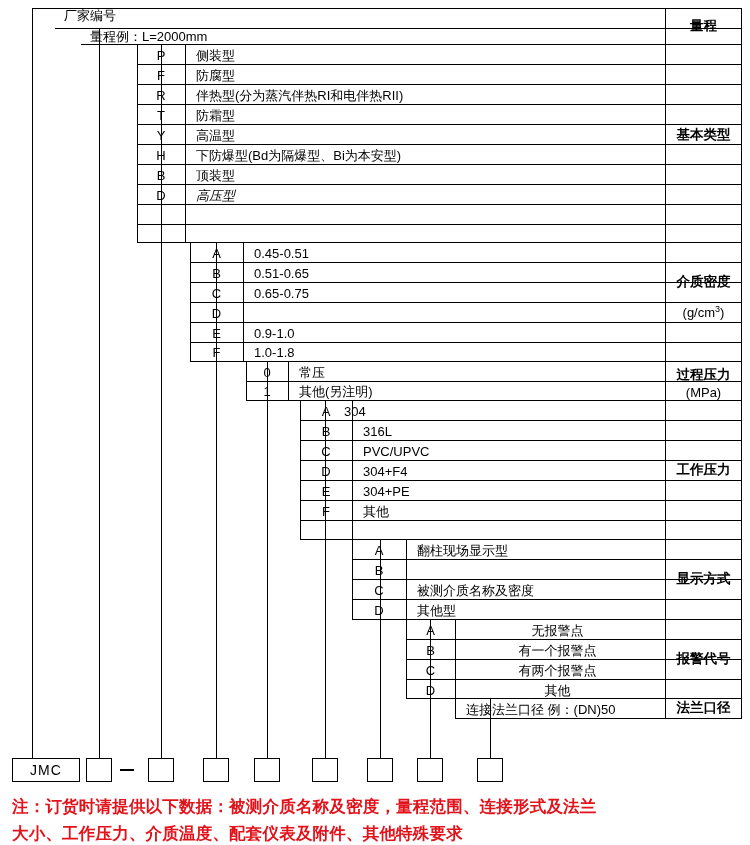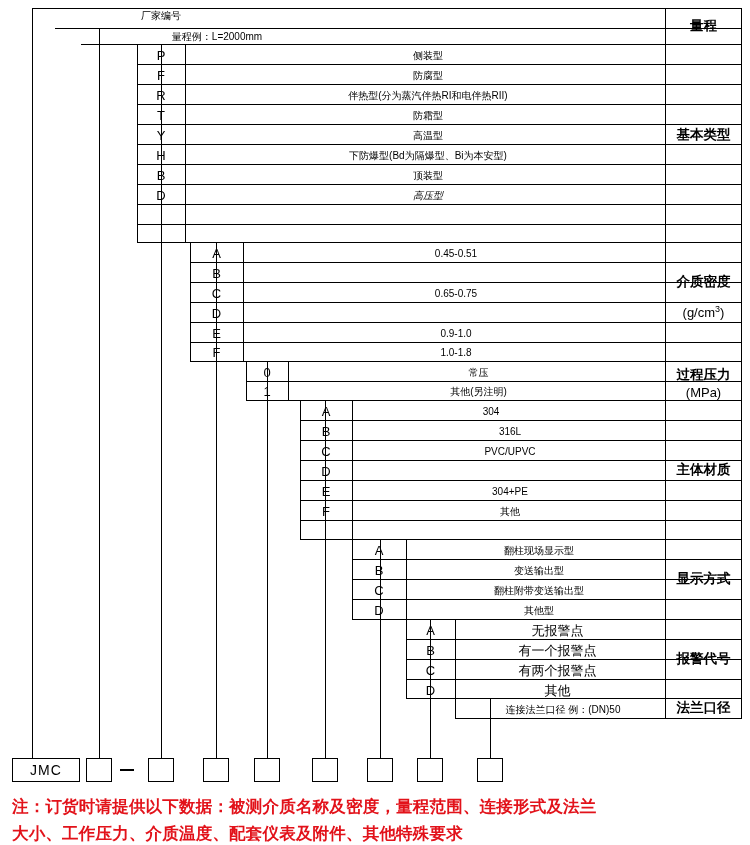"厂家编号" .desc { font-size: 10px -> 13px; text-align: center -> left }
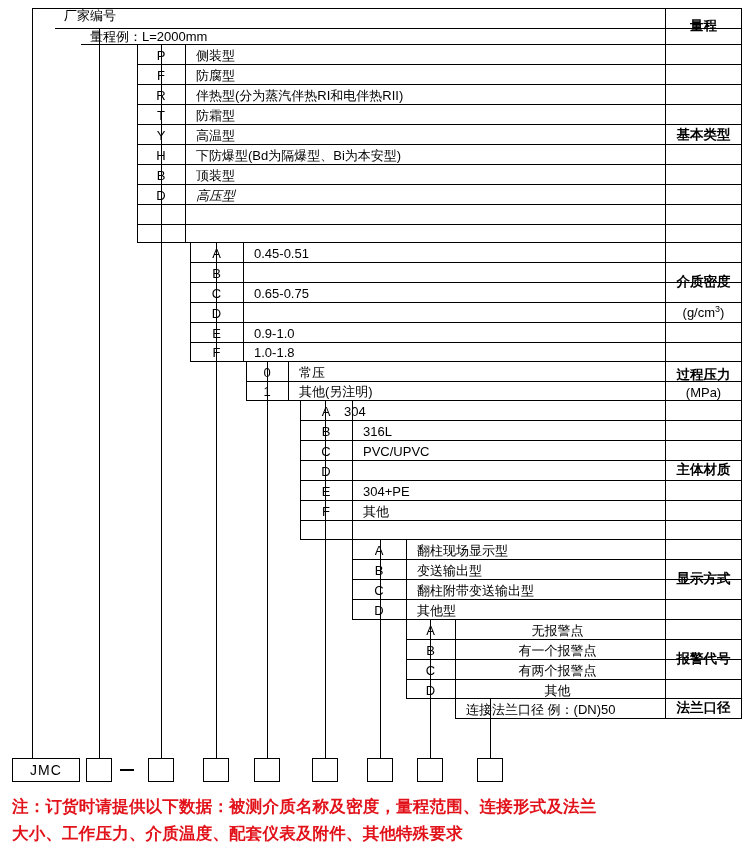"0.51-0.65" div.cell { html: none -> <div>0.51-0.65</div> }
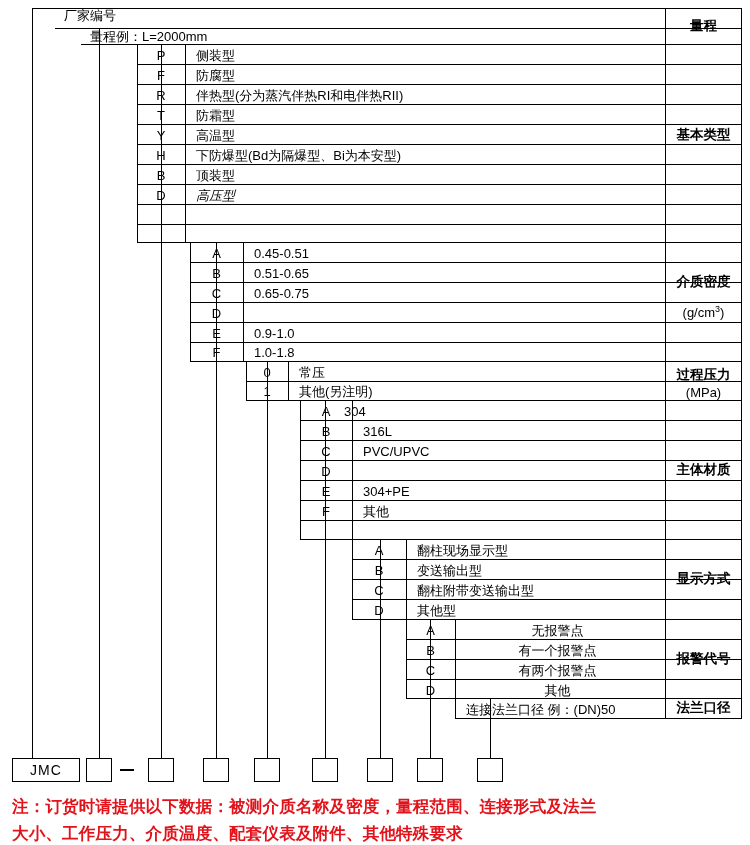"304+F4" div.cell { html: none -> <div>304+F4</div> }
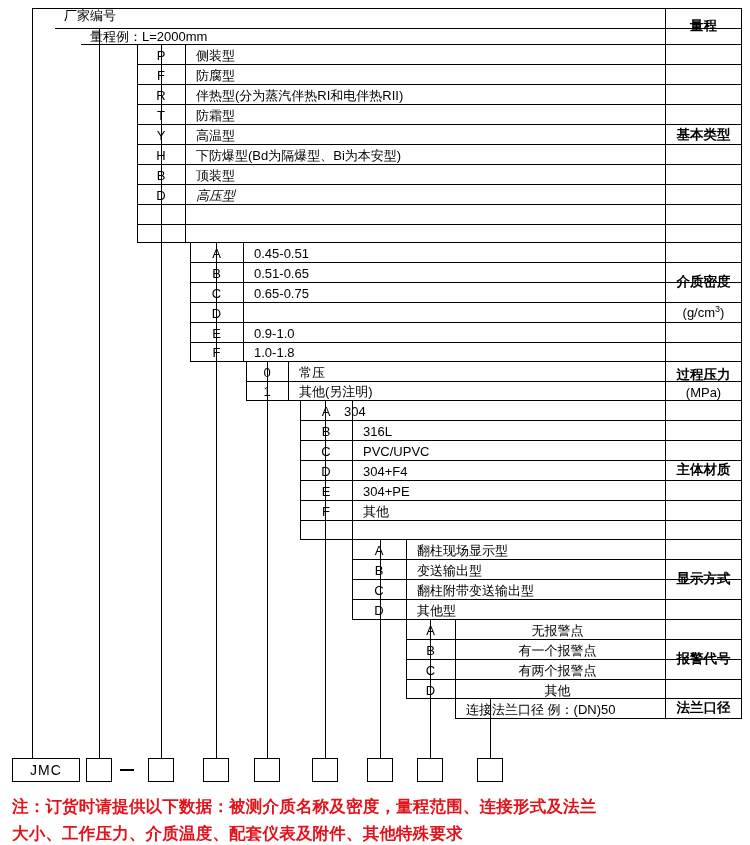"主体材质" div.cell { text: 主体材质 -> 工作压力 }
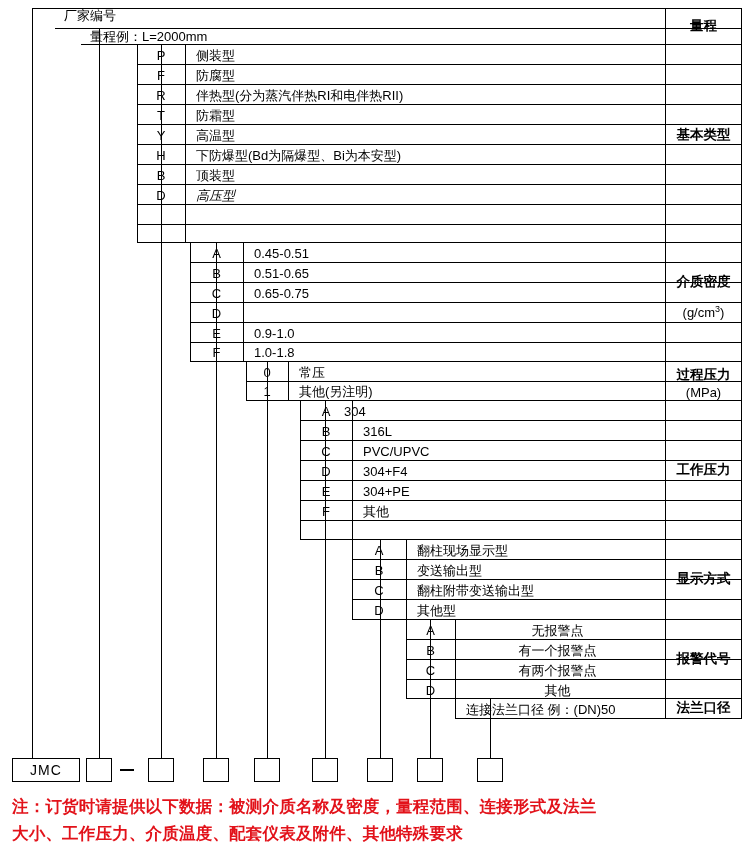"变送输出型" div.cell { html: <div>变送输出型</div> -> none }
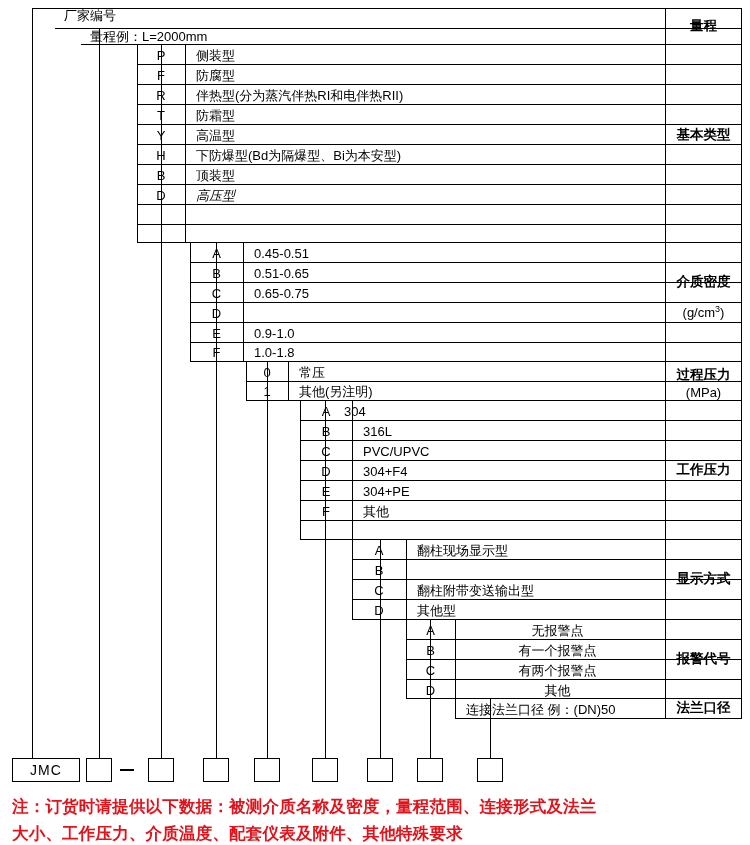"翻柱附带变送输出型" div.cell { text: 翻柱附带变送输出型 -> 被测介质名称及密度 }
